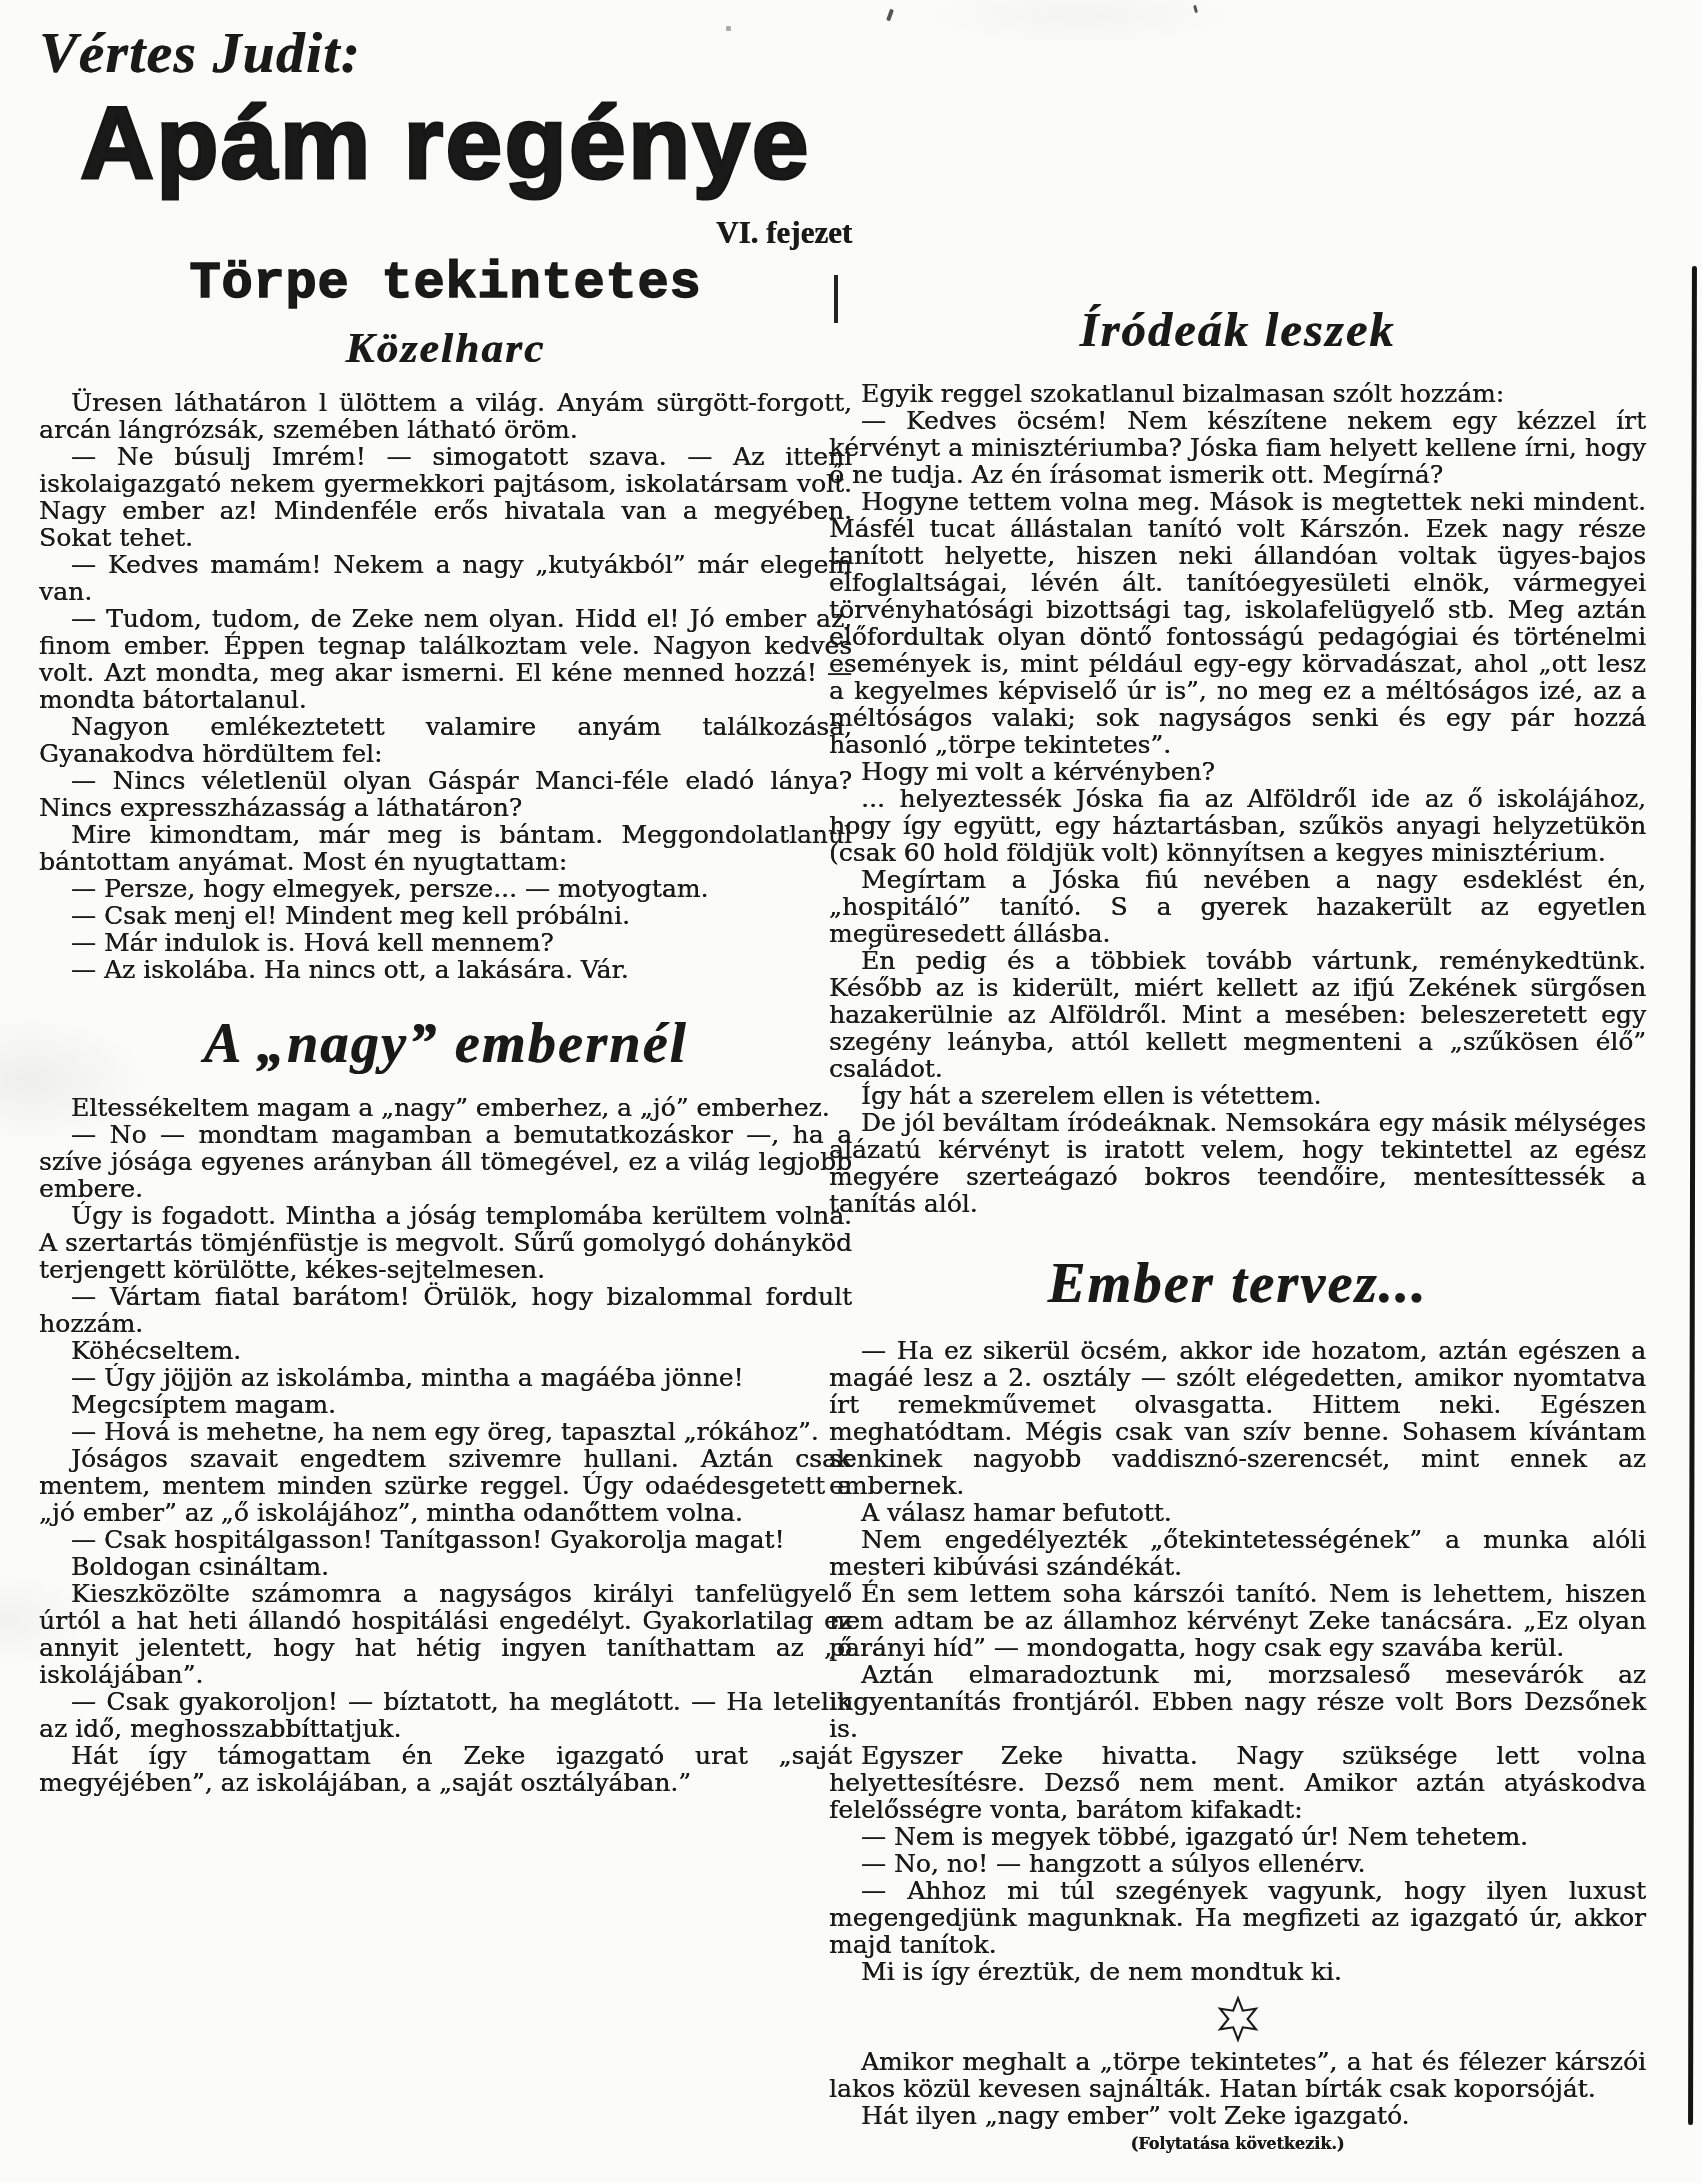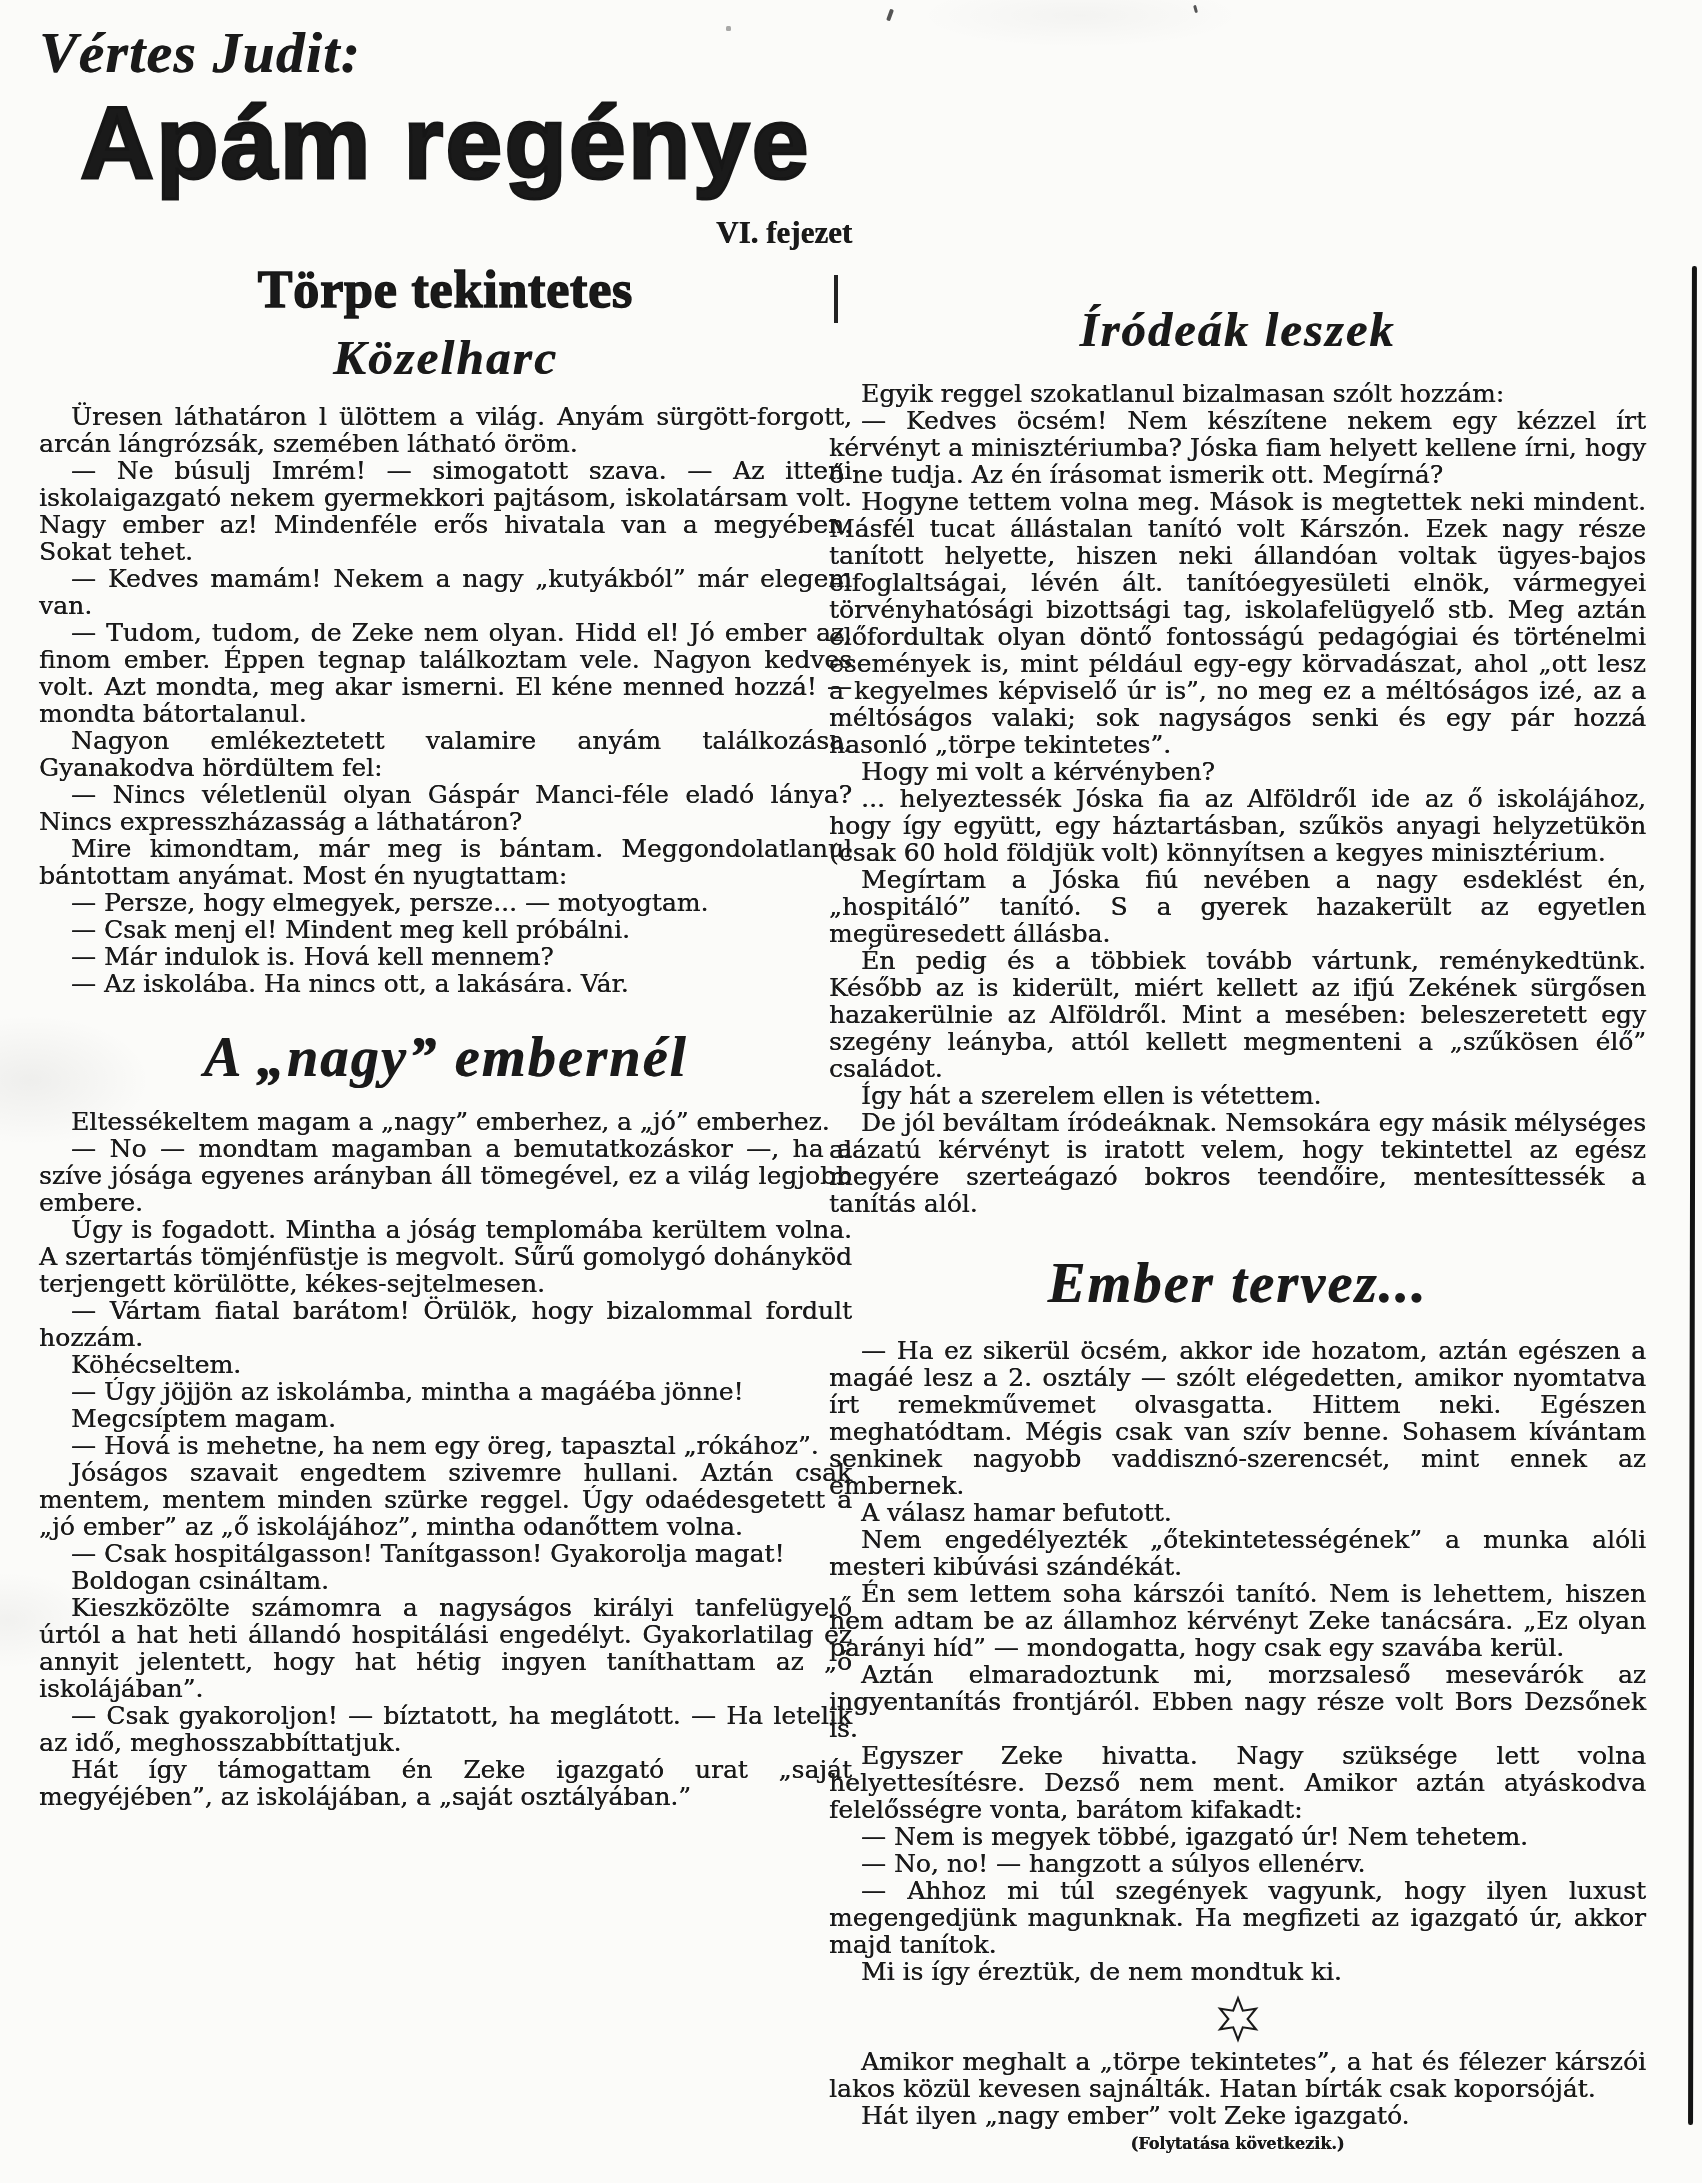"Törpe tekintetes" .story-title { font-family: Liberation Serif, serif -> Liberation Mono, monospace; margin: 9px 0 0 0 -> 3px 0 0 0 }
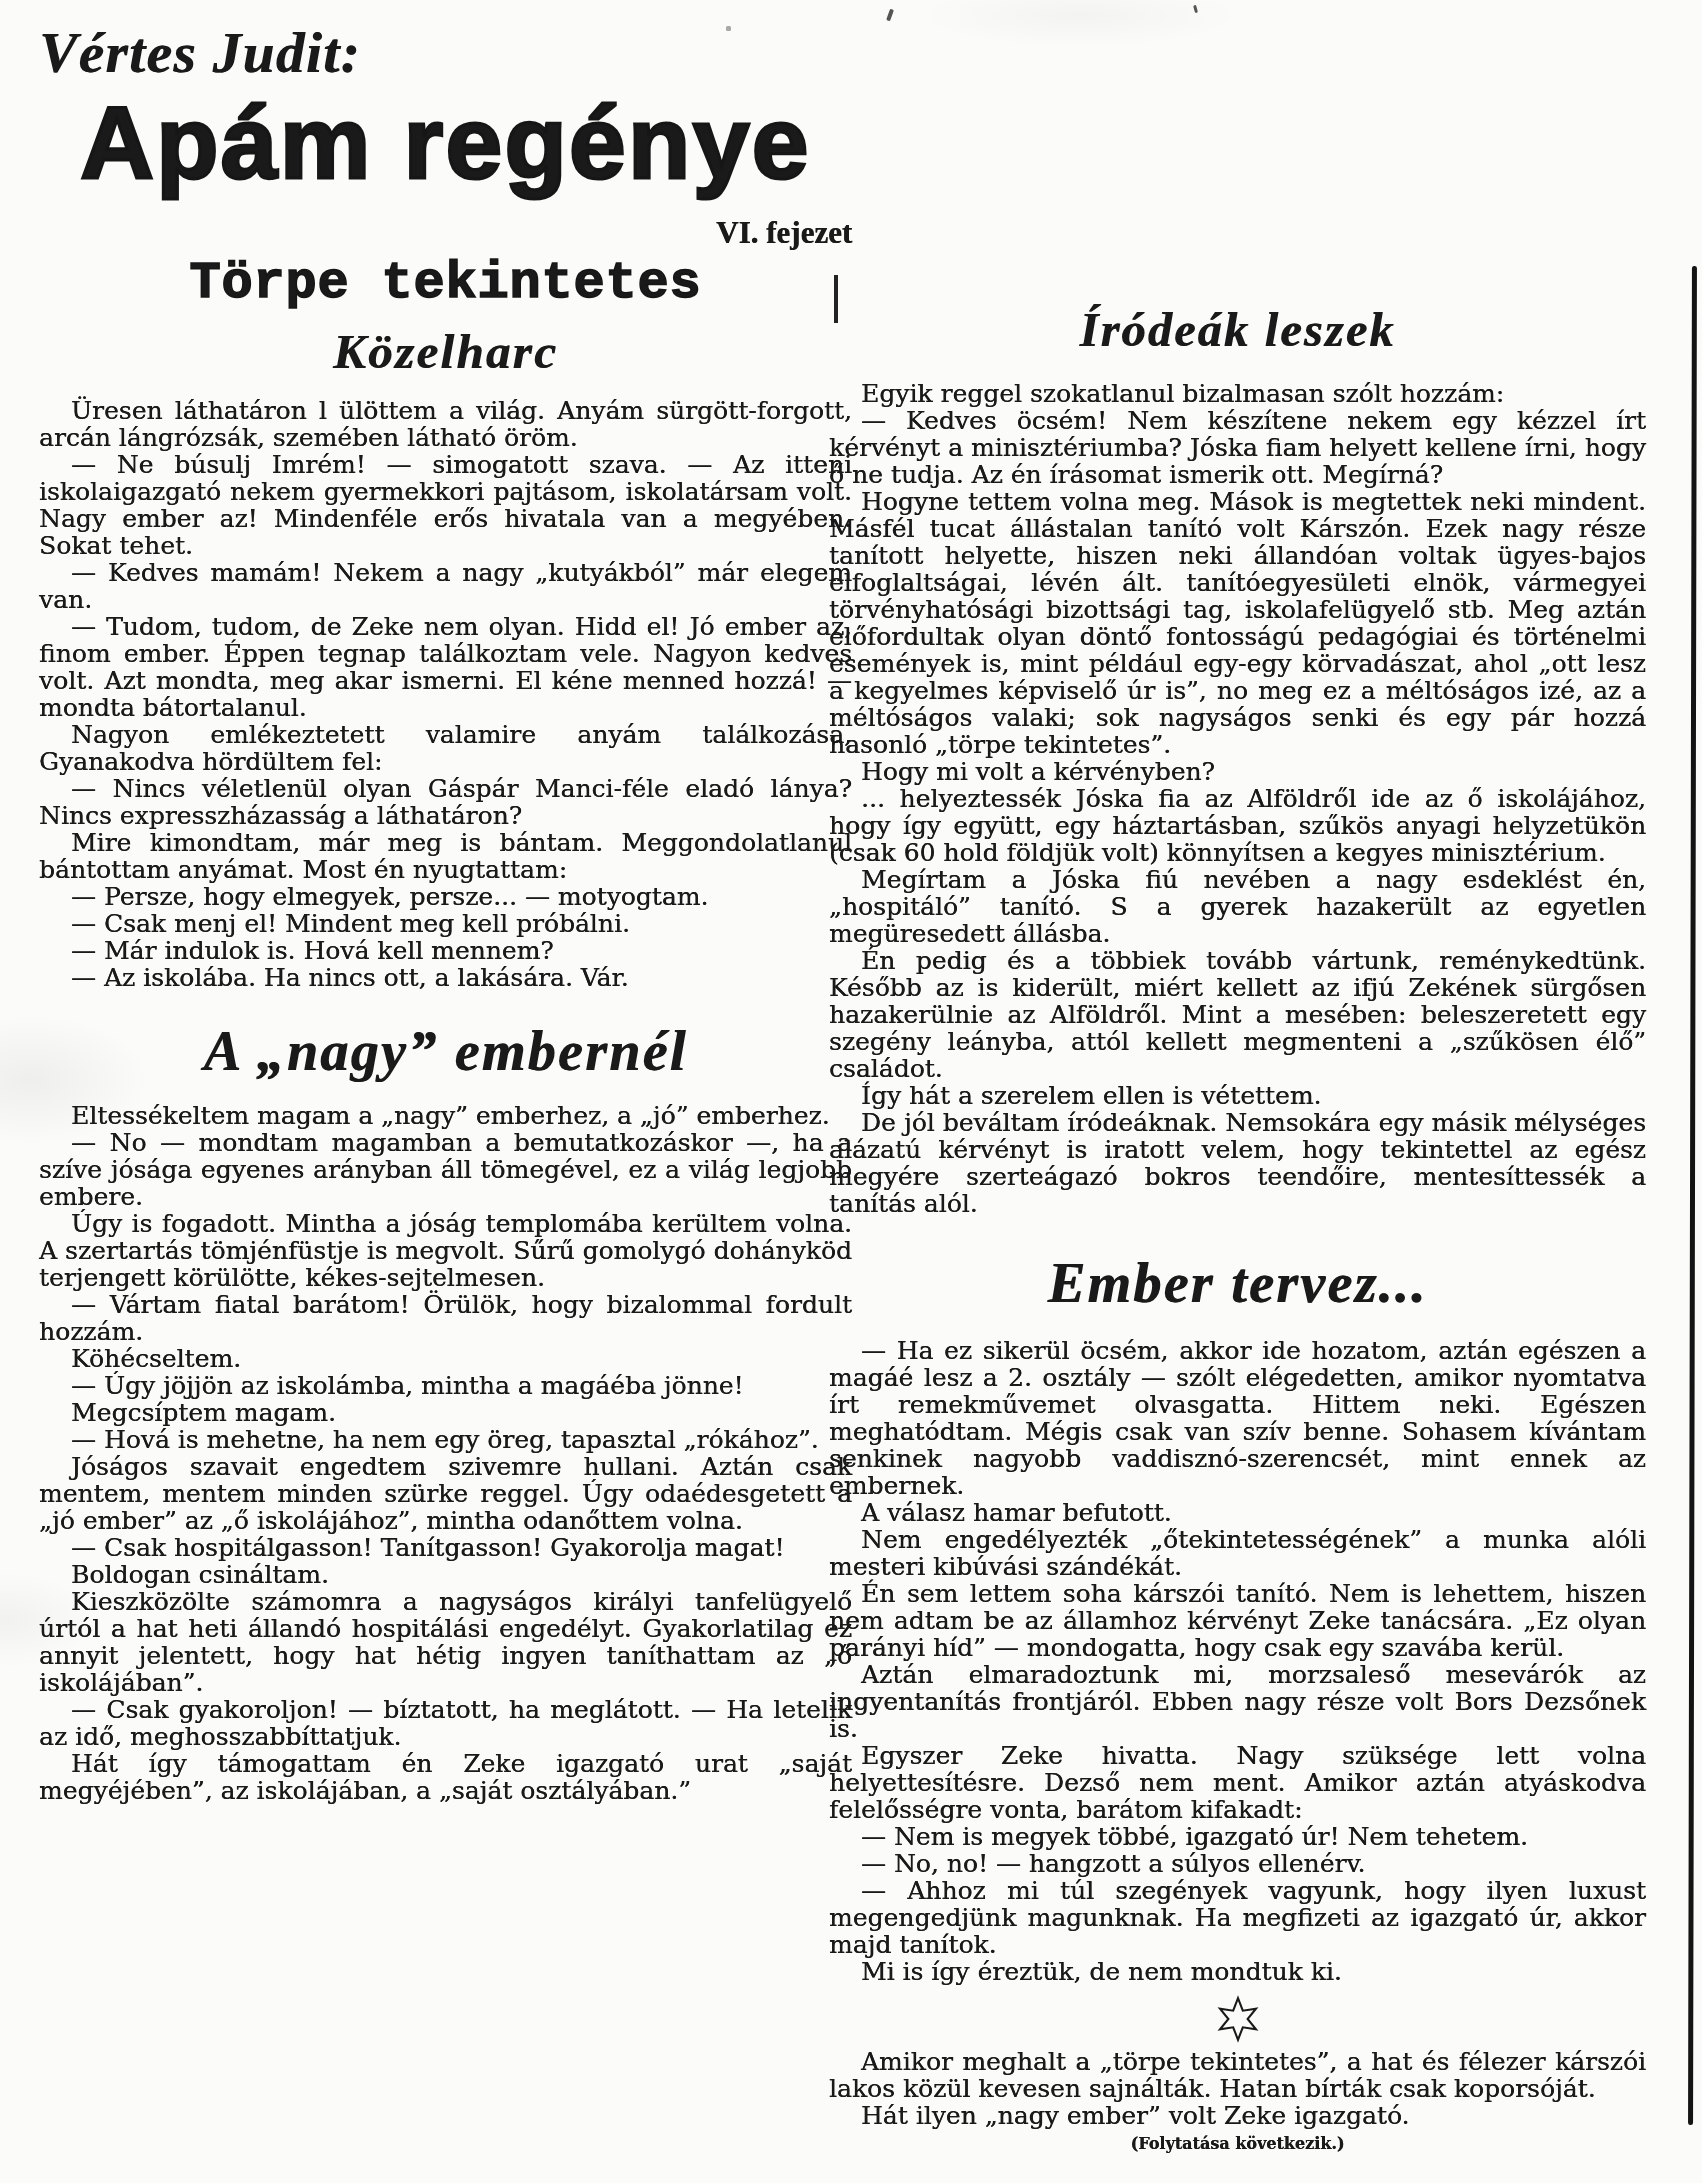"Közelharc" .sec-head { font-size: 49px -> 43px }
